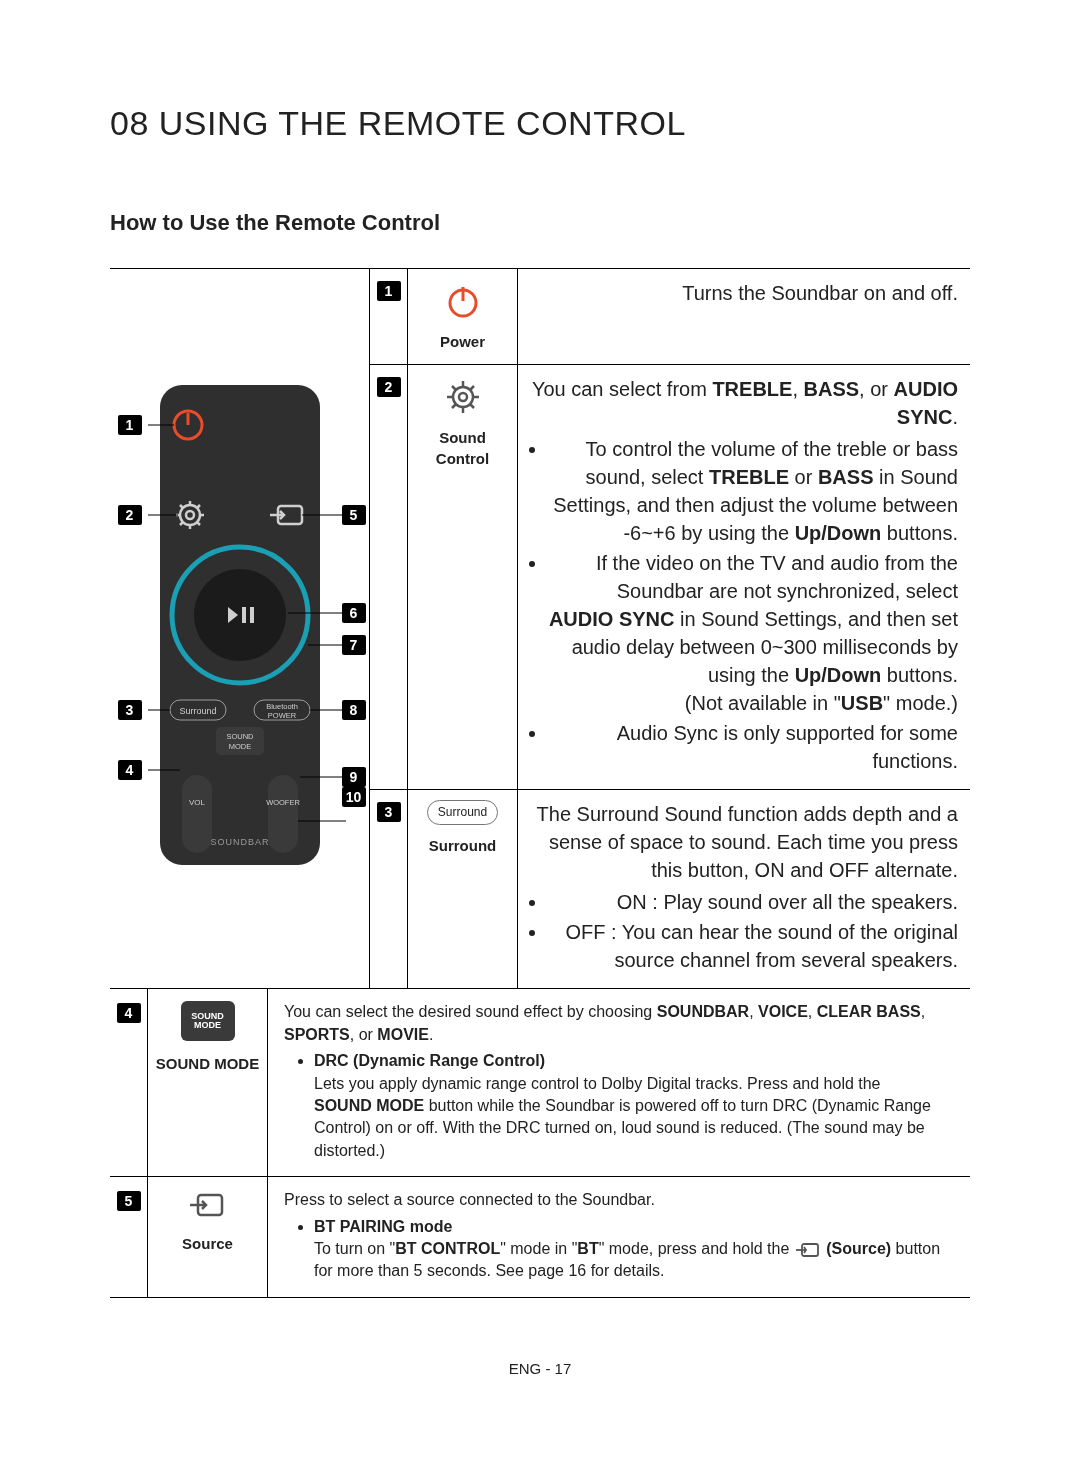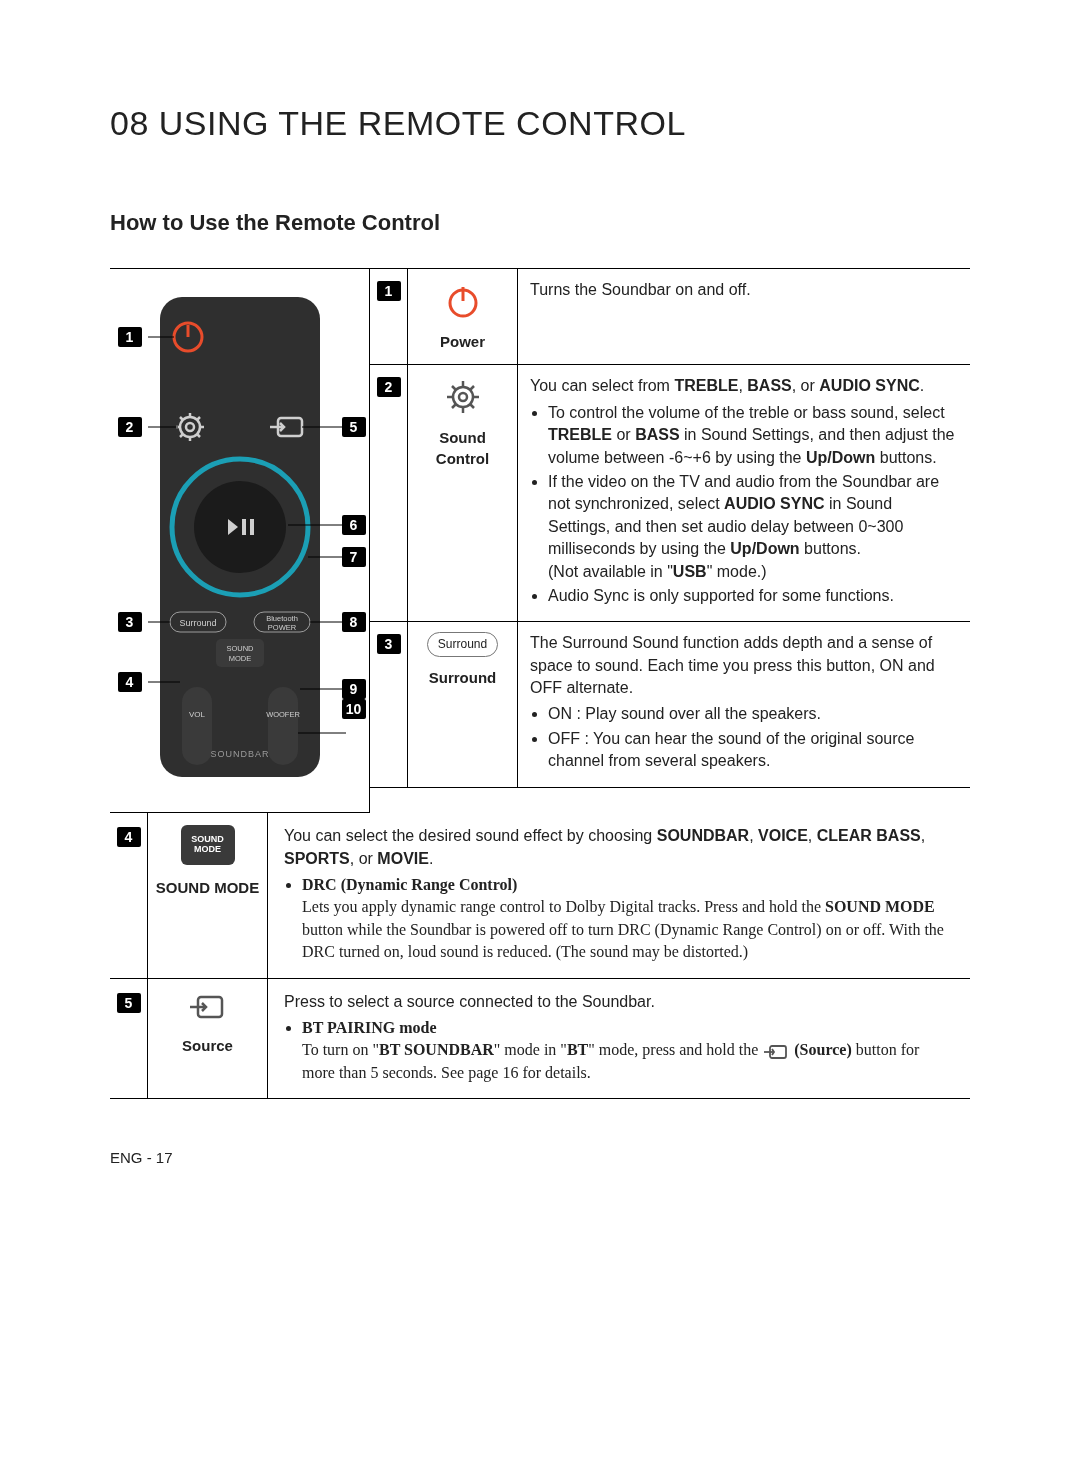"Turns the Soundbar on and" .desc-text { font-size: 16px -> 20px; text-align: none -> right }
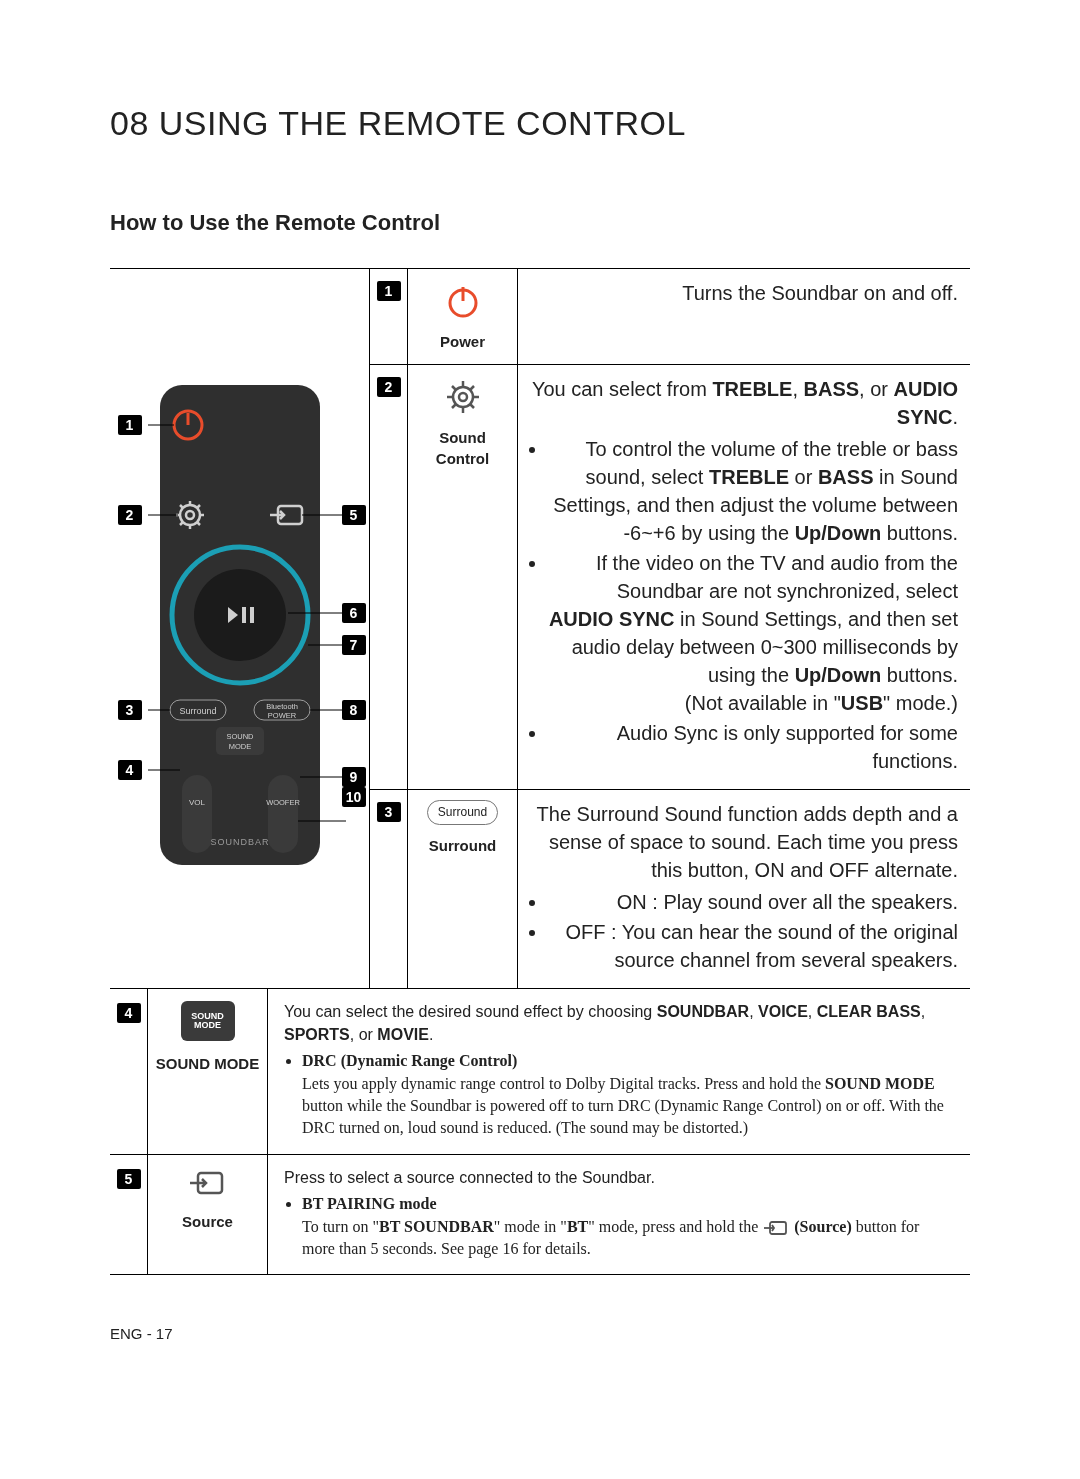"DRC (Dynamic Range Control)" .bottom-text li { font-family: Liberation Serif, serif -> none; margin: 2px 0 -> 2px 12px }
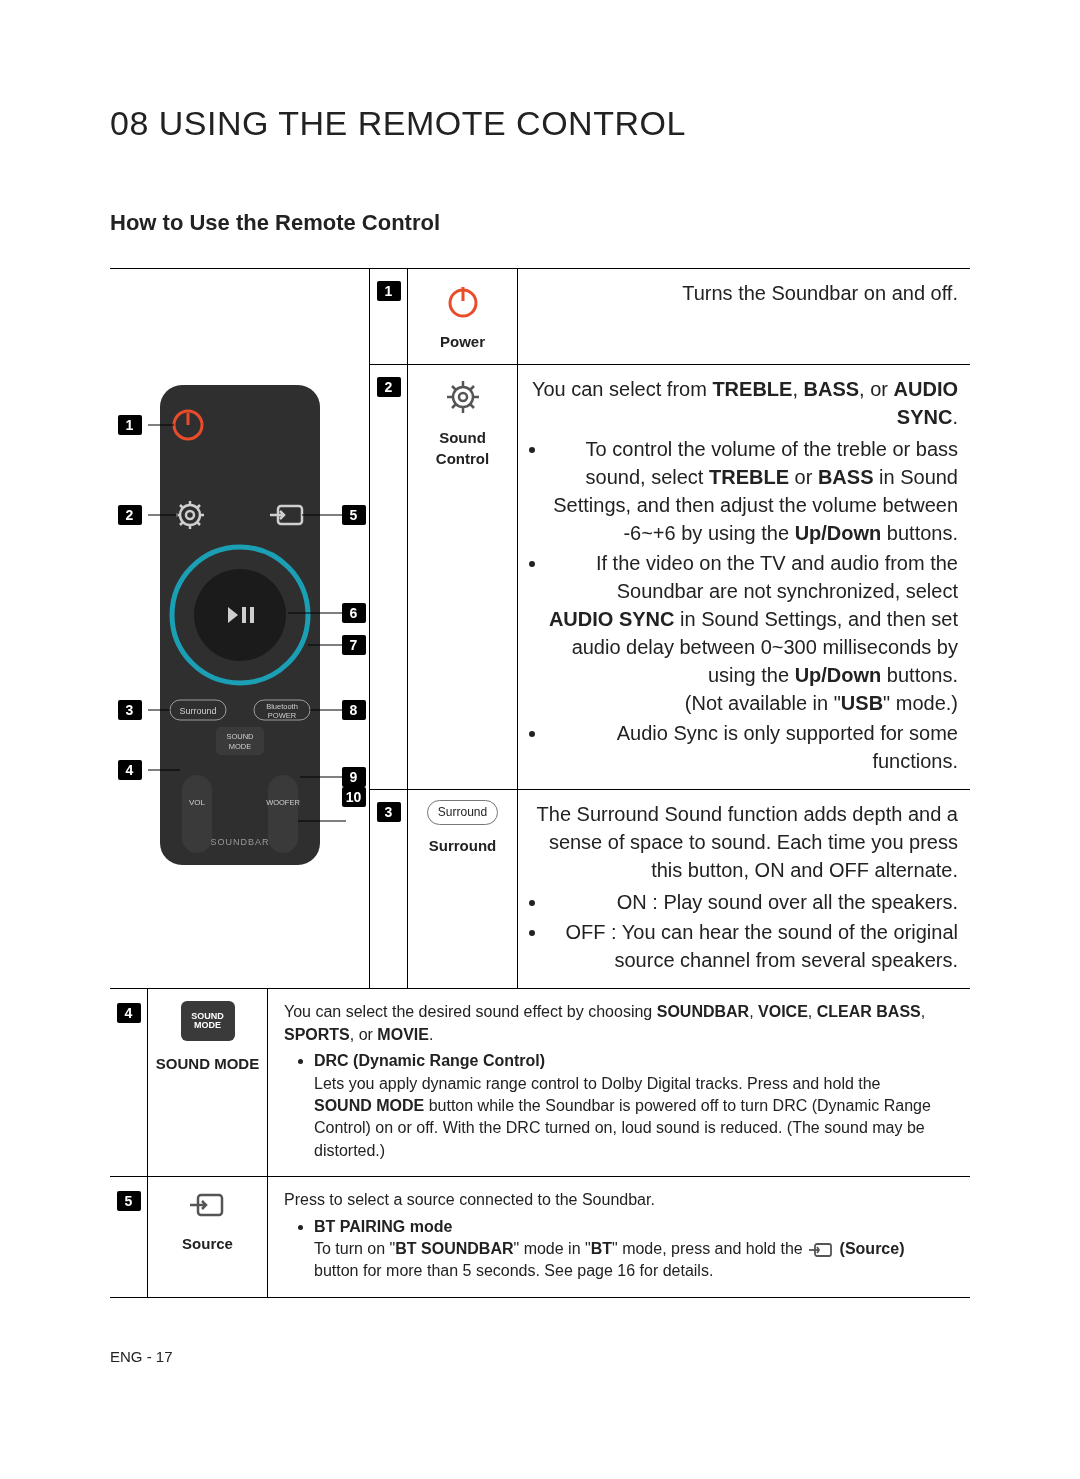"BT SOUNDBAR" b { text: SOUNDBAR -> CONTROL }
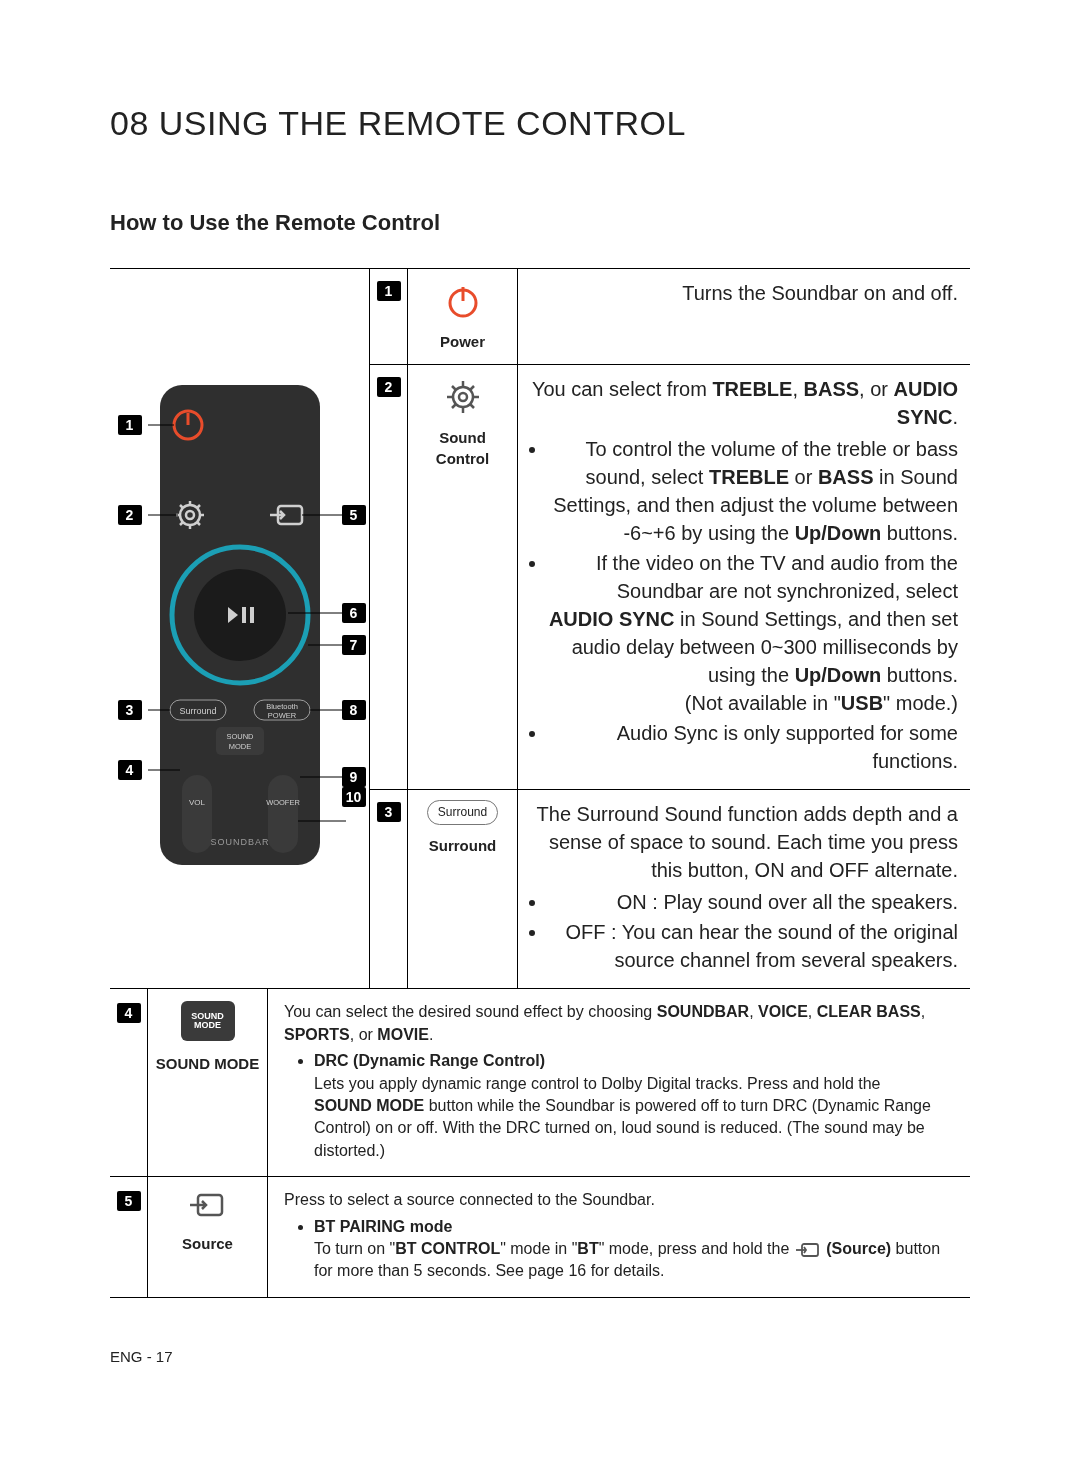"ENG - 17" .footer { margin-top: 48px -> 60px; text-align: left -> center }
